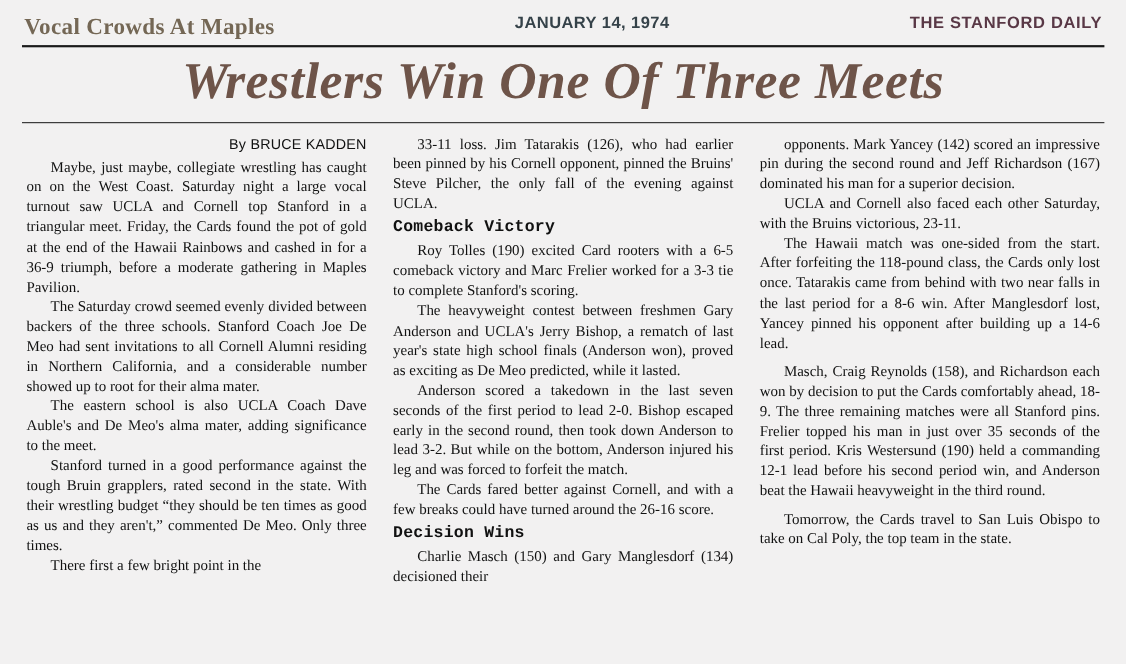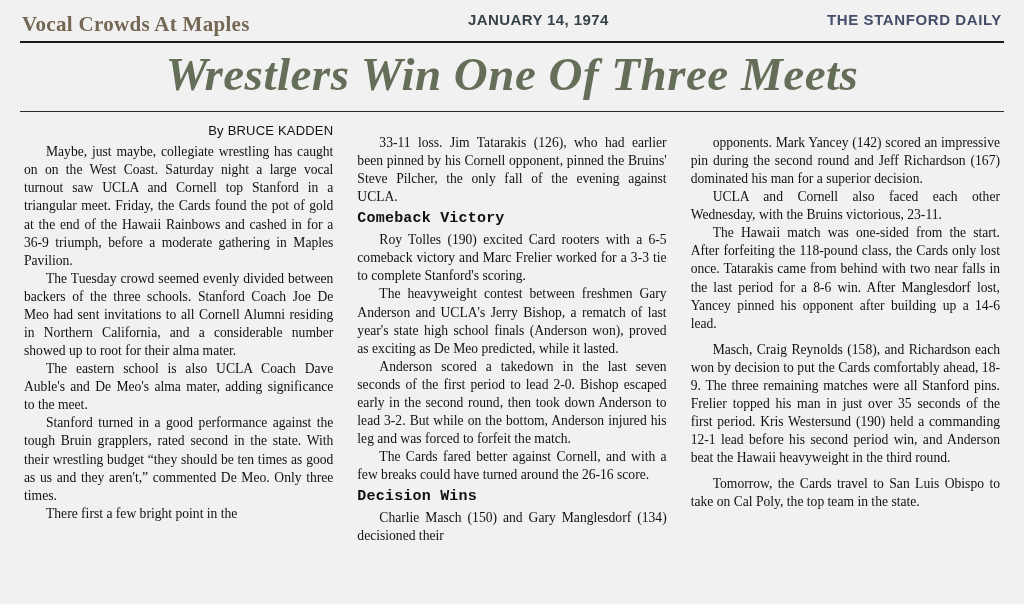"THE STANFORD DAILY" .masthead-right { color: #1d4ed8 -> #be185d }
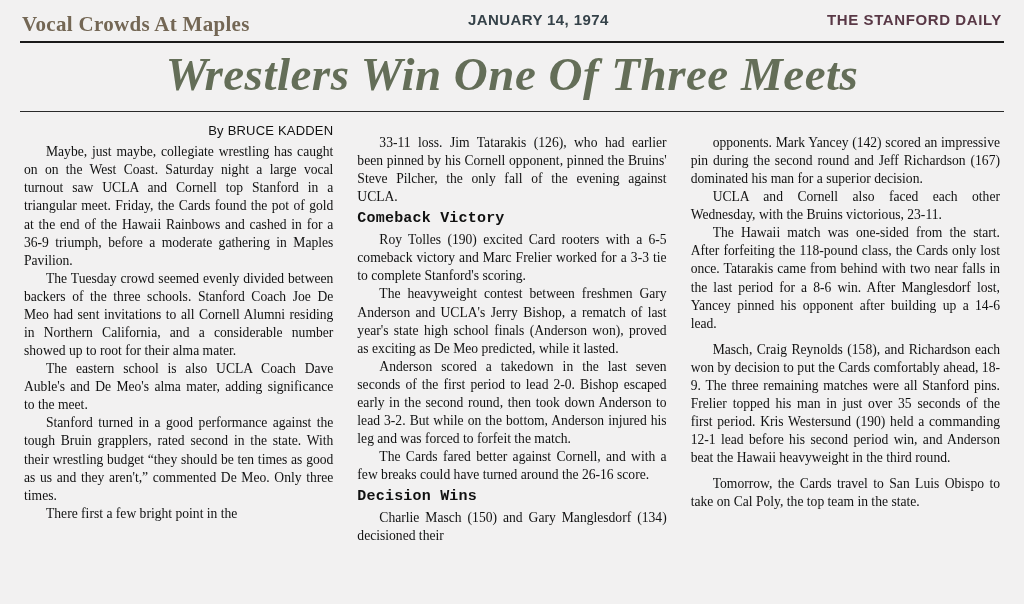"Wrestlers Win One Of Three" .headline { color: #4d7c0f -> #c2410c }
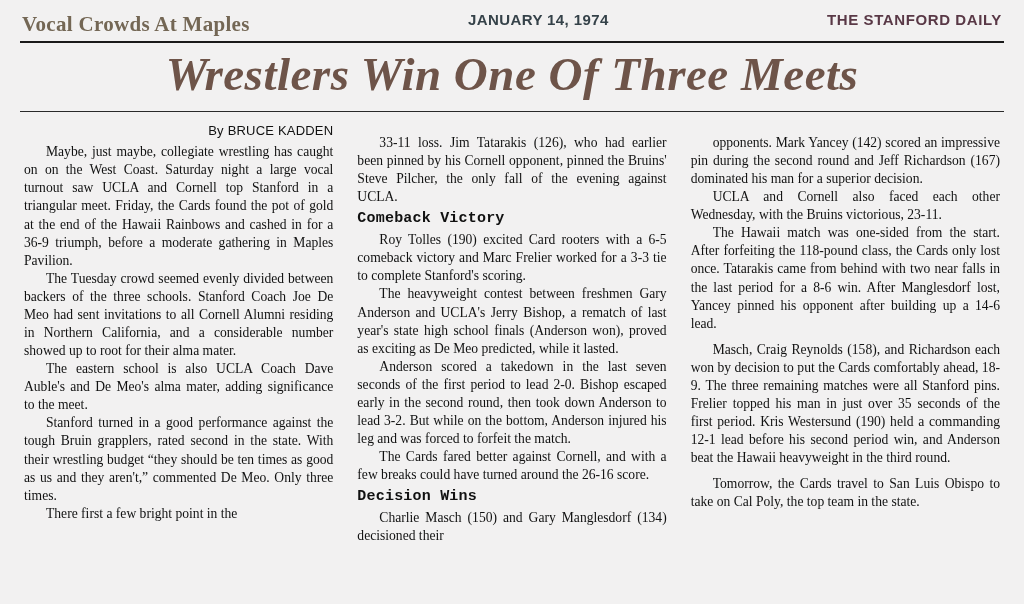"33-11 loss. Jim Tatarakis (126)," p.para.nogap { margin-top: 12px -> 0 }
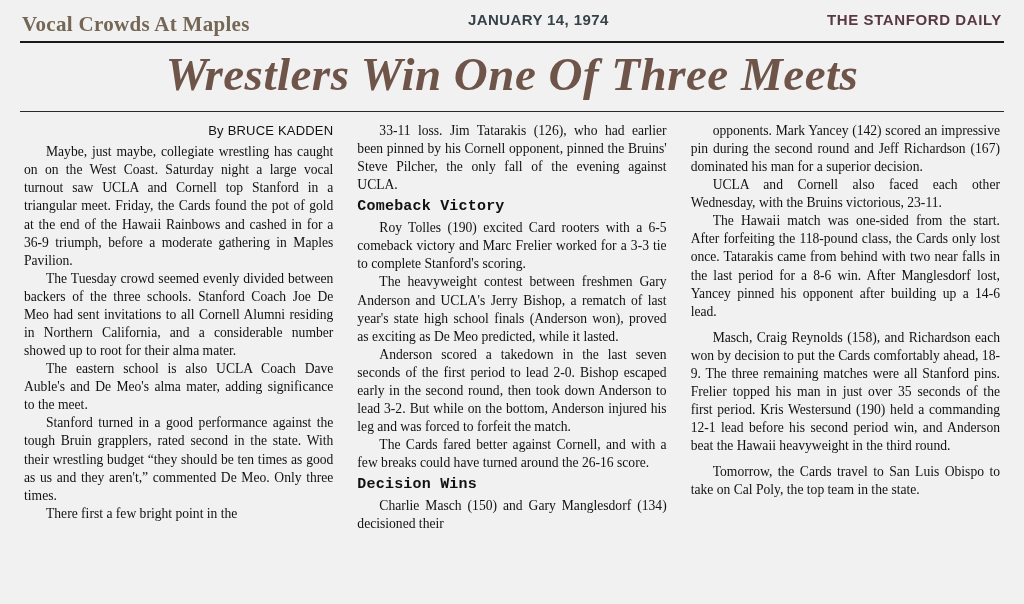"UCLA and Cornell also faced" p.para { text: Wednesday -> Saturday }
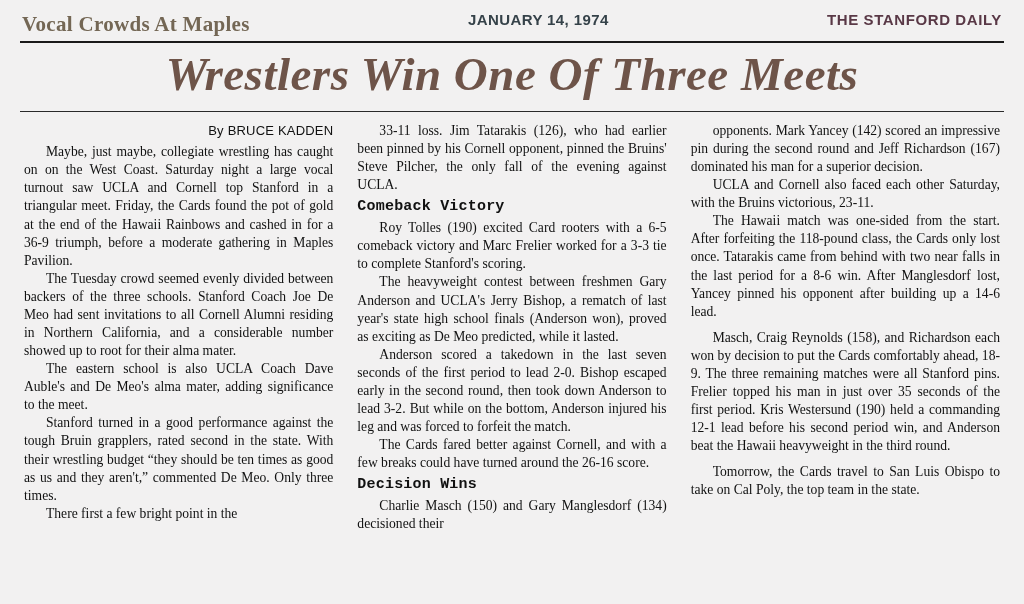"The Tuesday crowd seemed evenly" p.para { text: Tuesday -> Saturday }
